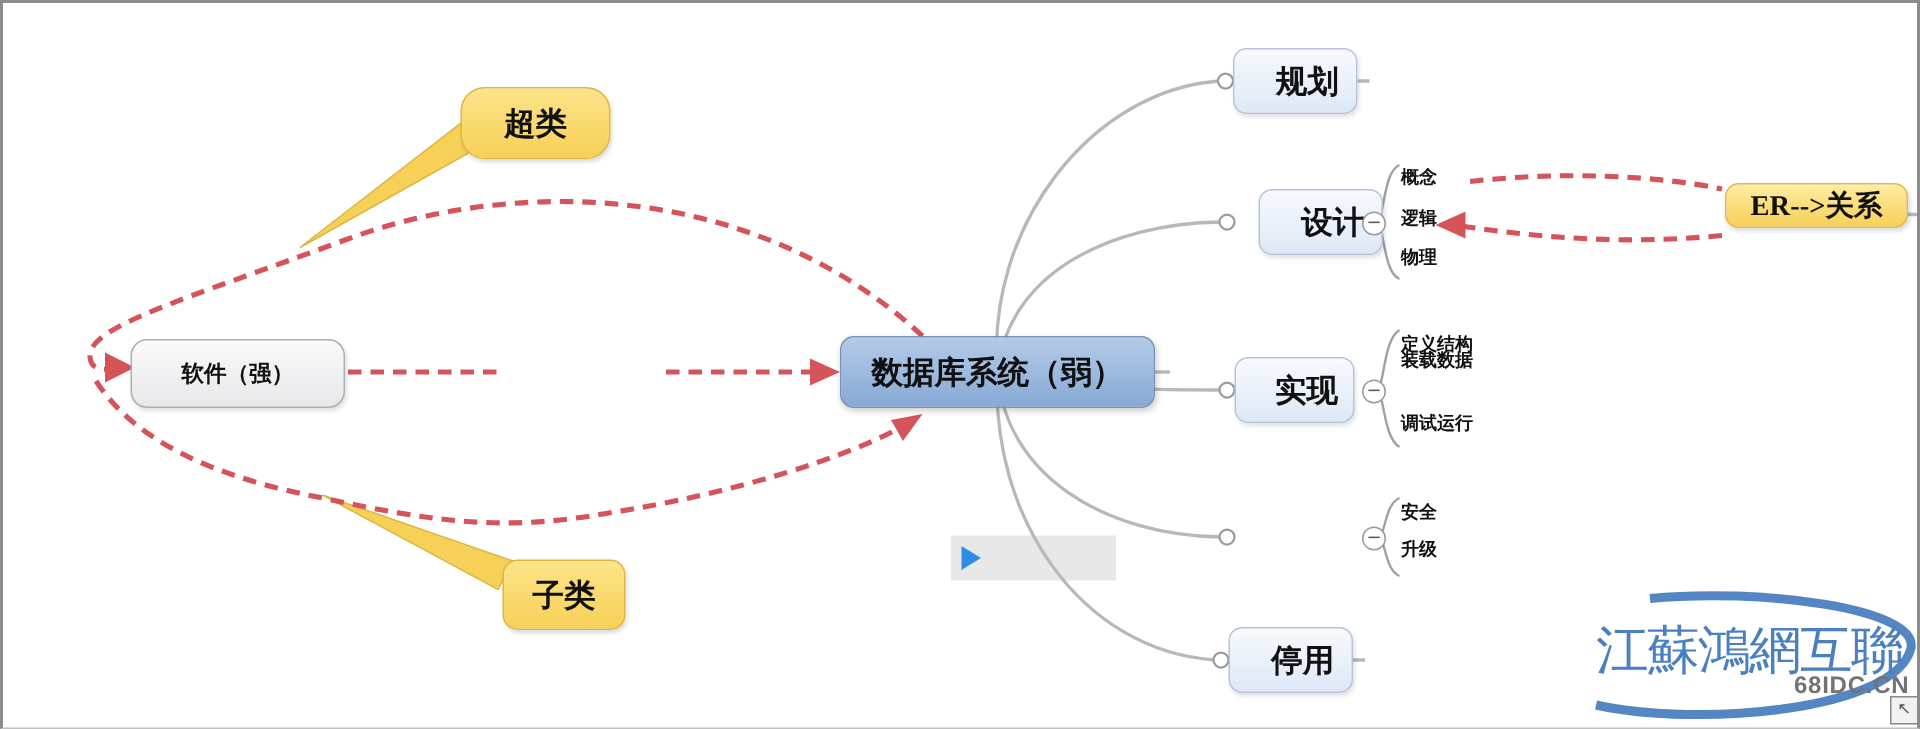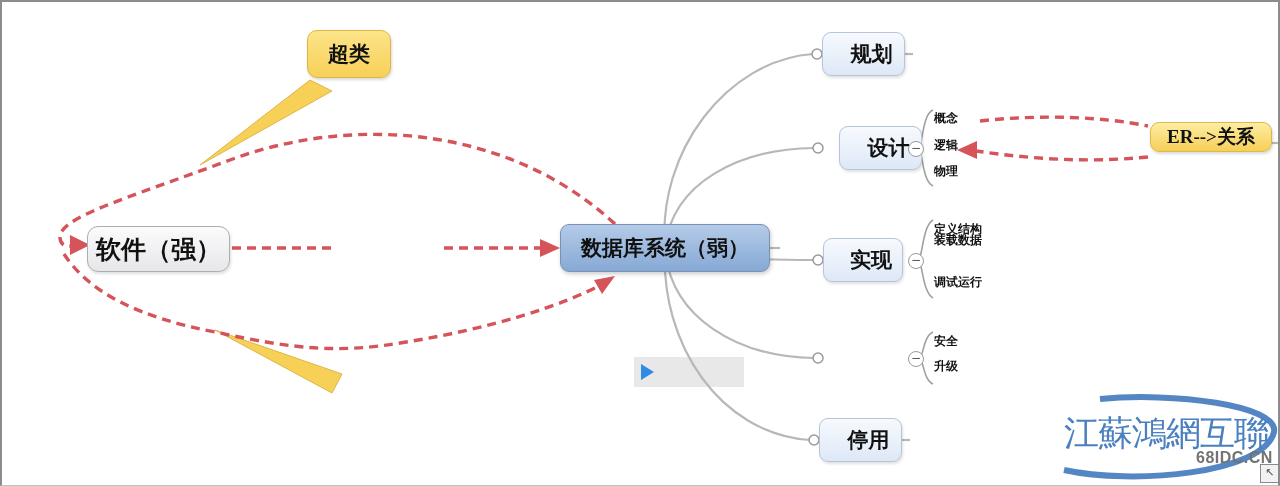"超类" div.abs { border-radius: none -> 16px; top: 28px -> 56px; width: 84px -> 100px }
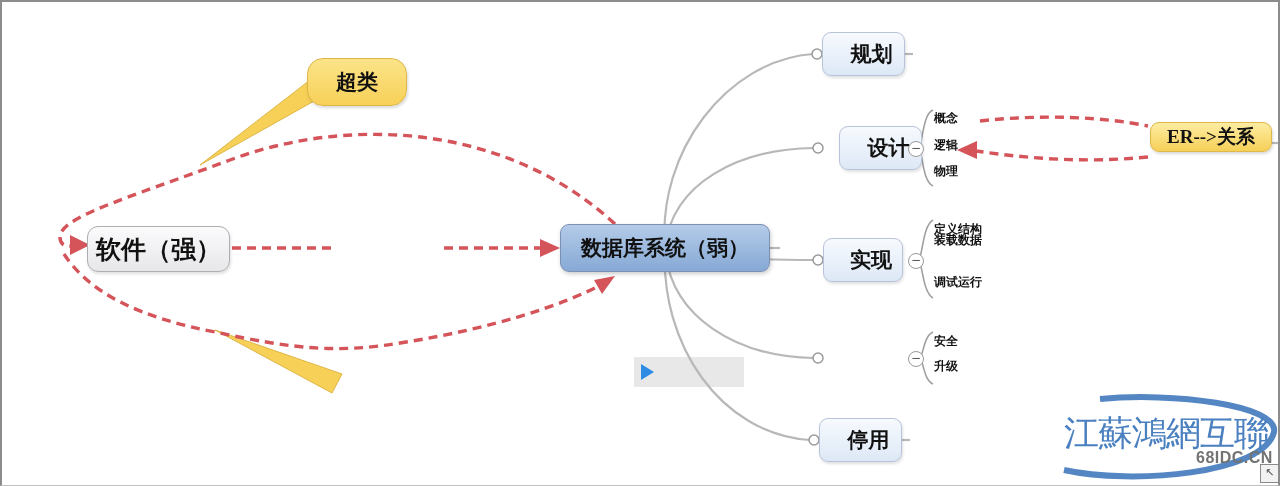"软件（强）" div.abs { font-size: 25px -> 15px }
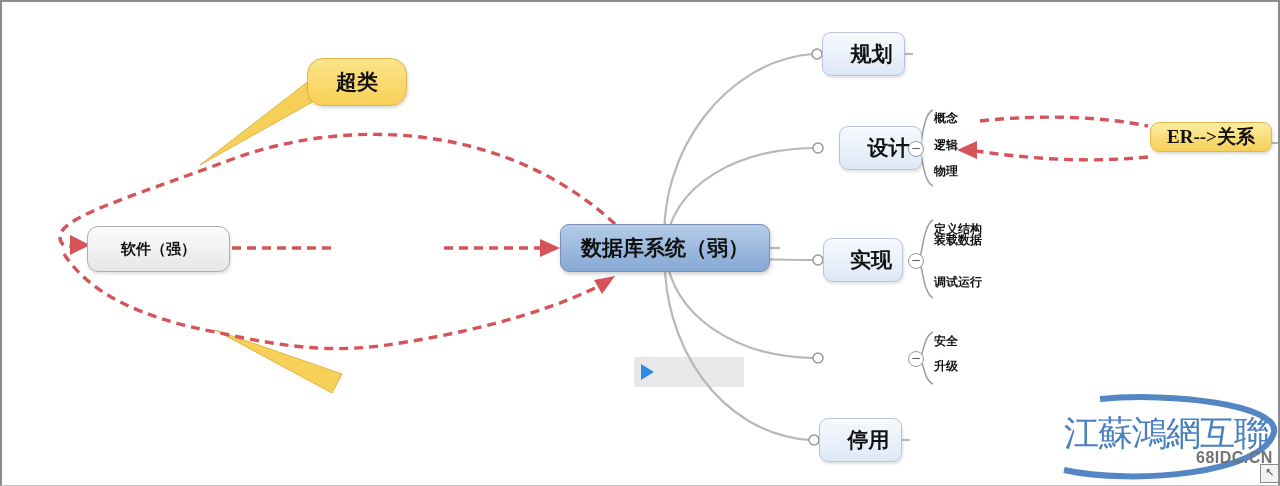"子类" div.abs { html: none -> <div>子类</div> }
